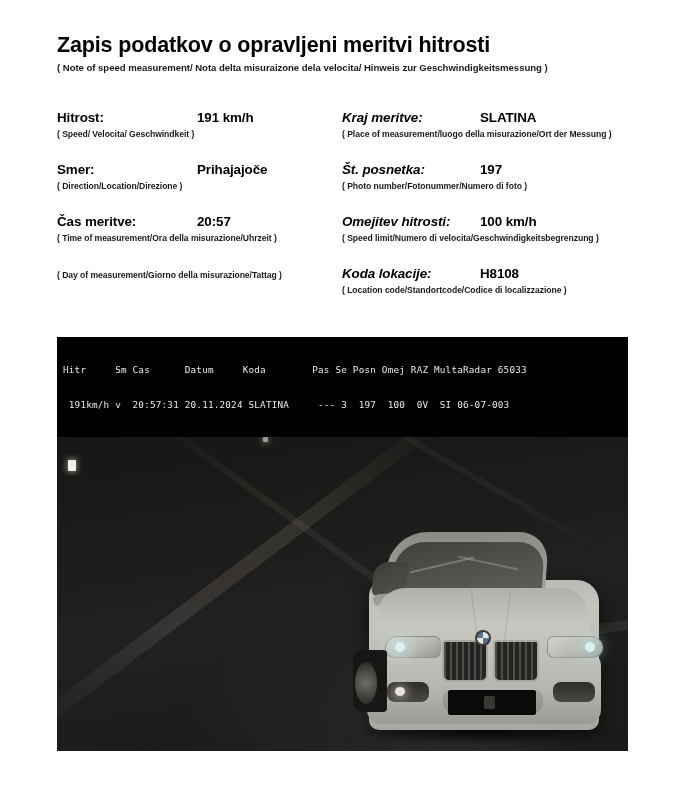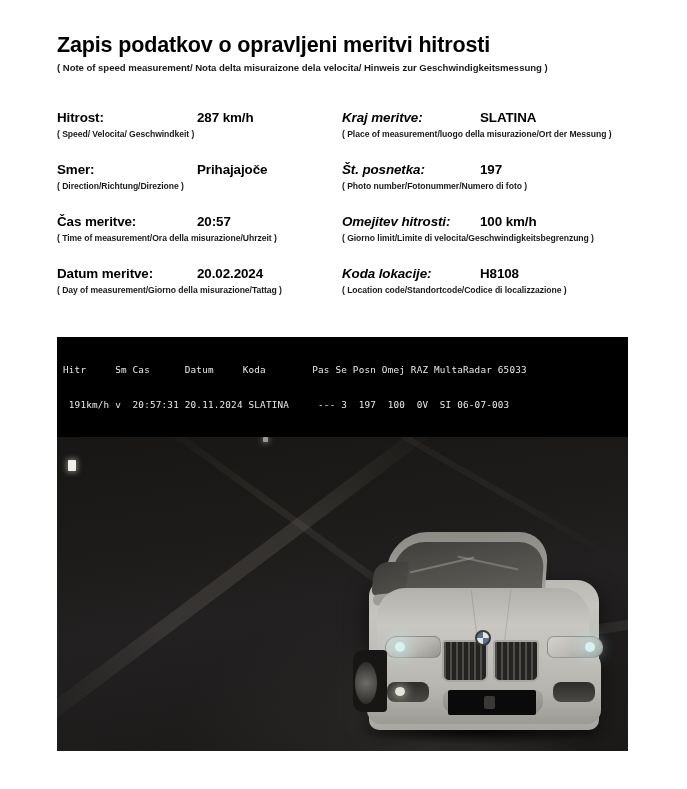"287 km/h" span.field-value { text: 287 -> 191 }
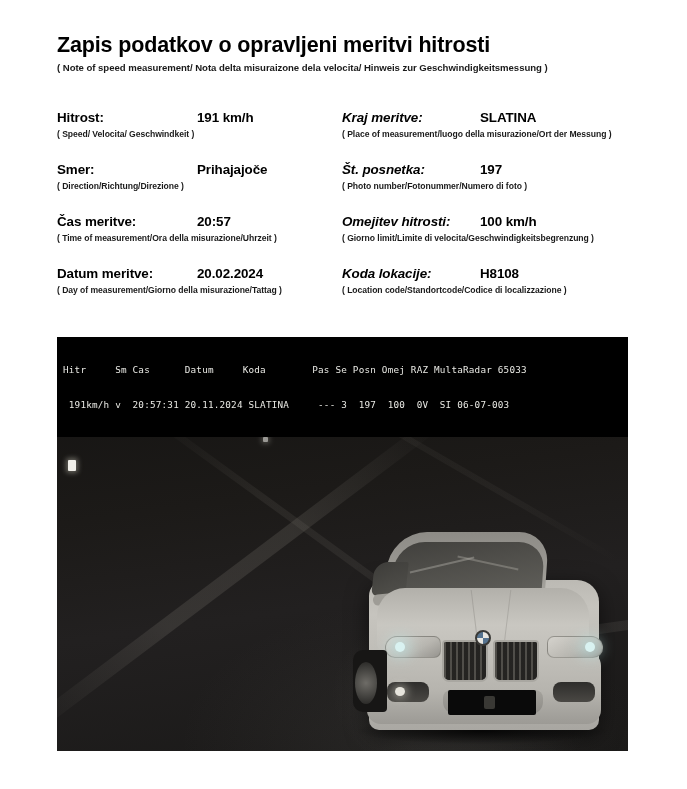"( Direction/Richtung/Direzione )" div.field-note { text: Direction/Richtung/Direzione -> Direction/Location/Direzione }
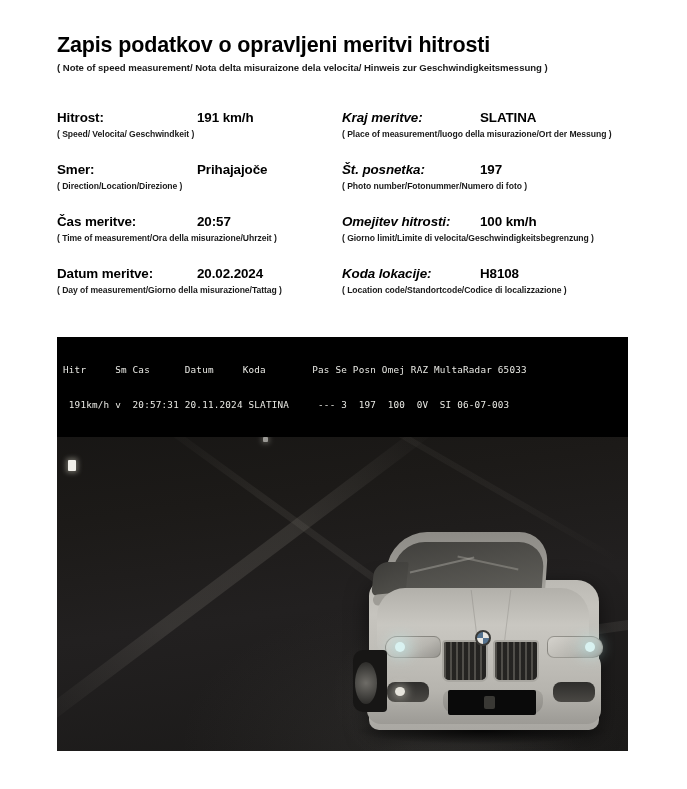"( Giorno limit/Limite di" div.field-note { text: Giorno limit/Limite -> Speed limit/Numero }
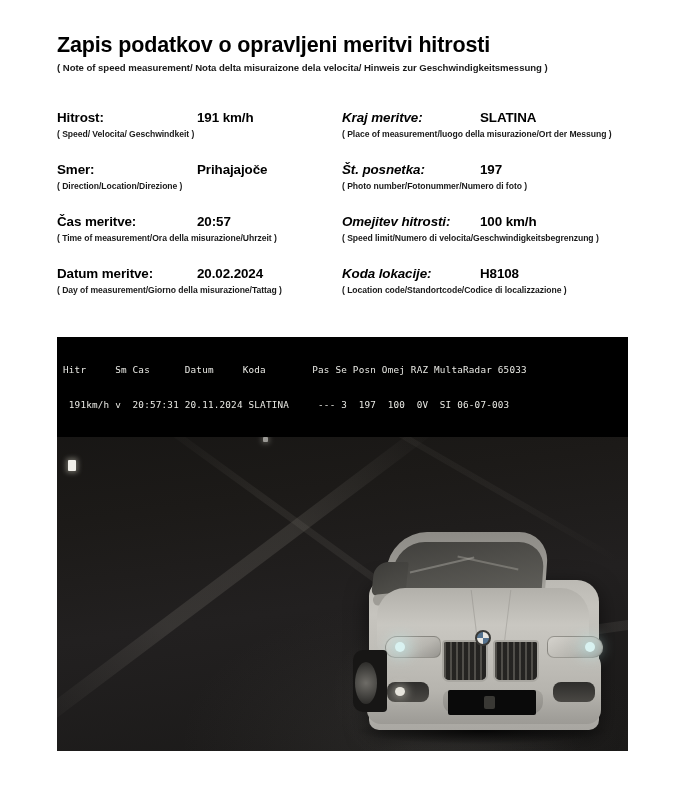"Datum meritve:" div.field-line { html: <div> <span>Datum meritve:</span> <span>20.02.2024</span> </div> -> none }
